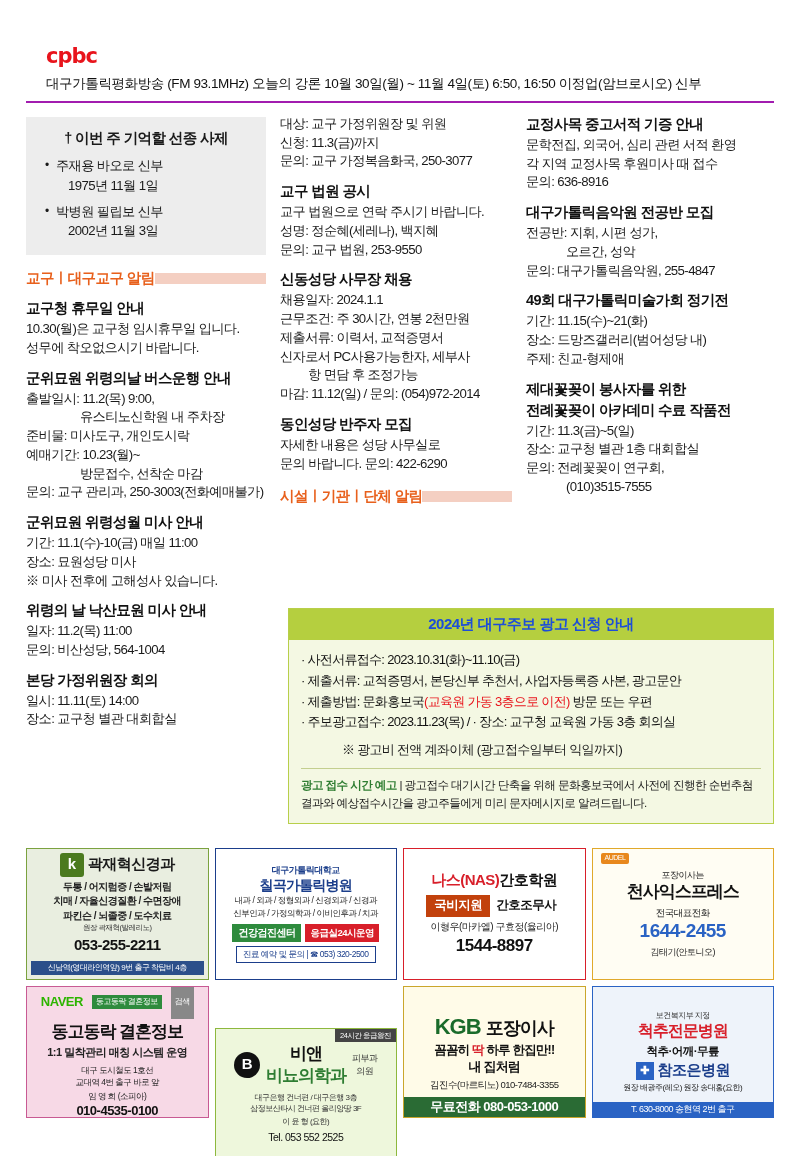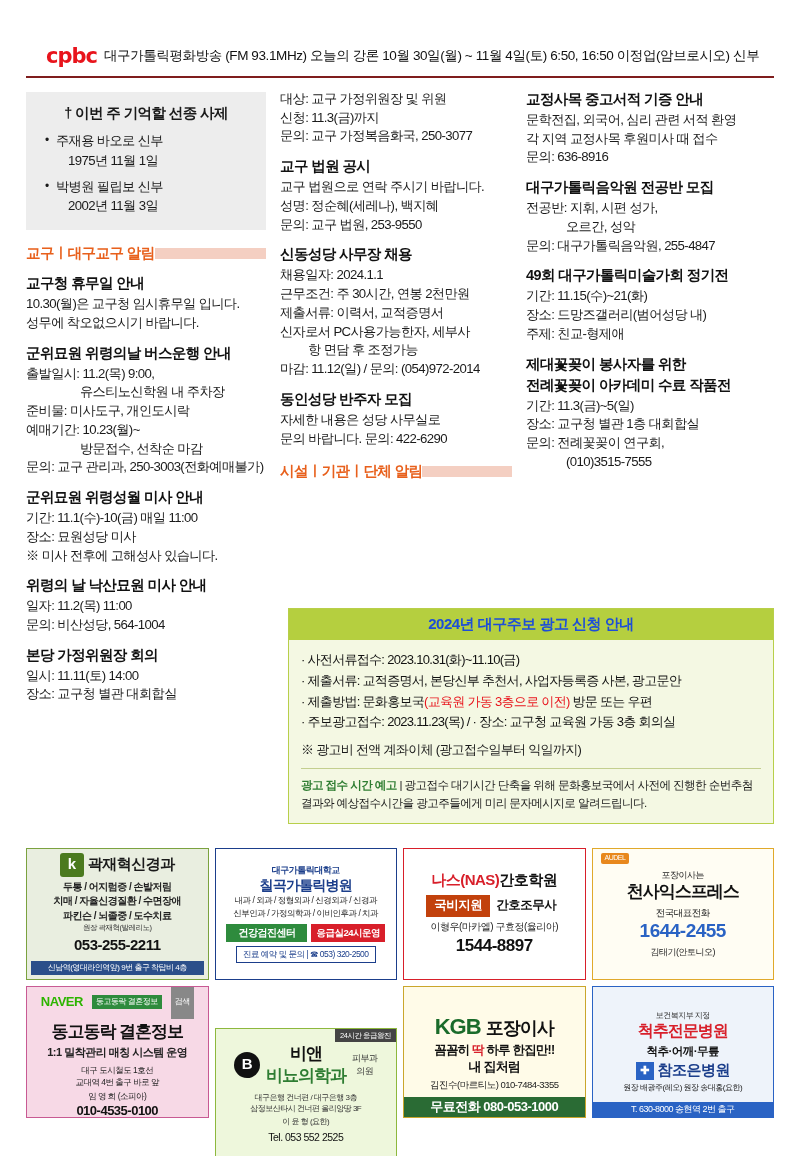"cpbc" .masthead { align-items: center -> flex-start; border-bottom: 2px solid #7f1d1d -> 2px solid #a21caf; flex-direction: none -> column }
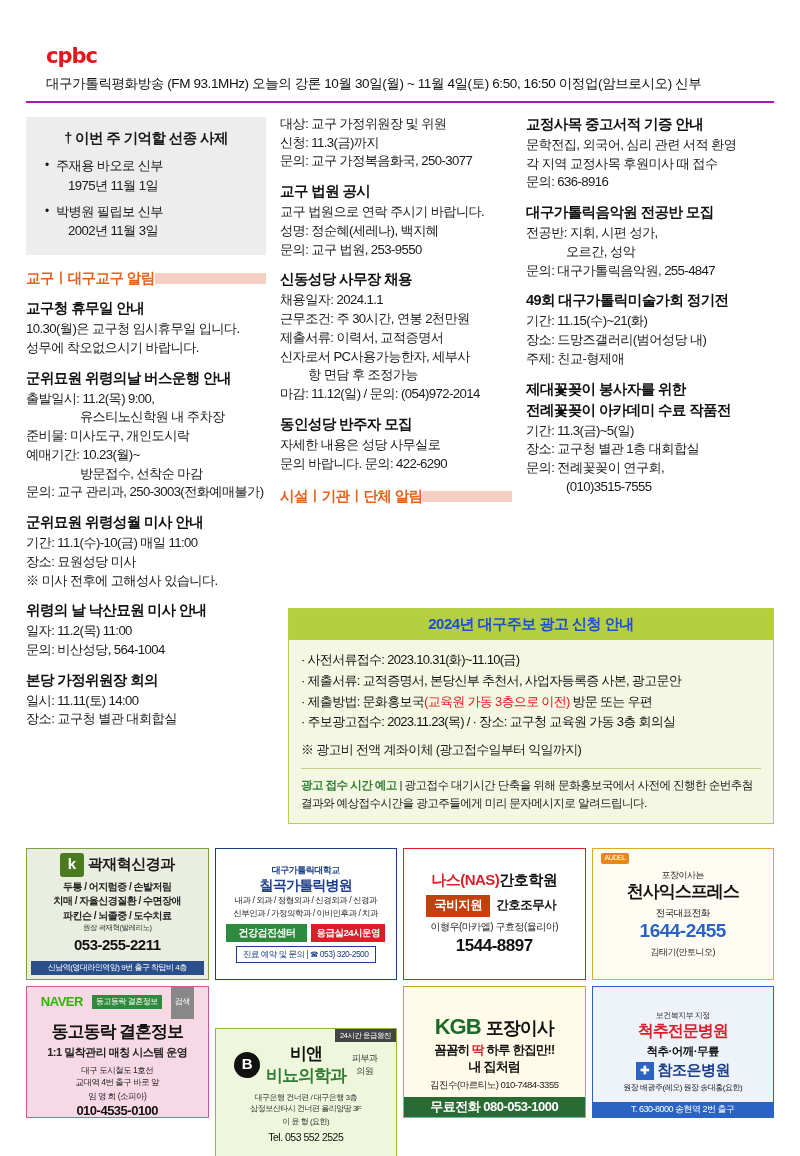"※ 광고비 전액 계좌이체 (광고접수일부터" .adbox-body .note { margin-left: none -> 41px }
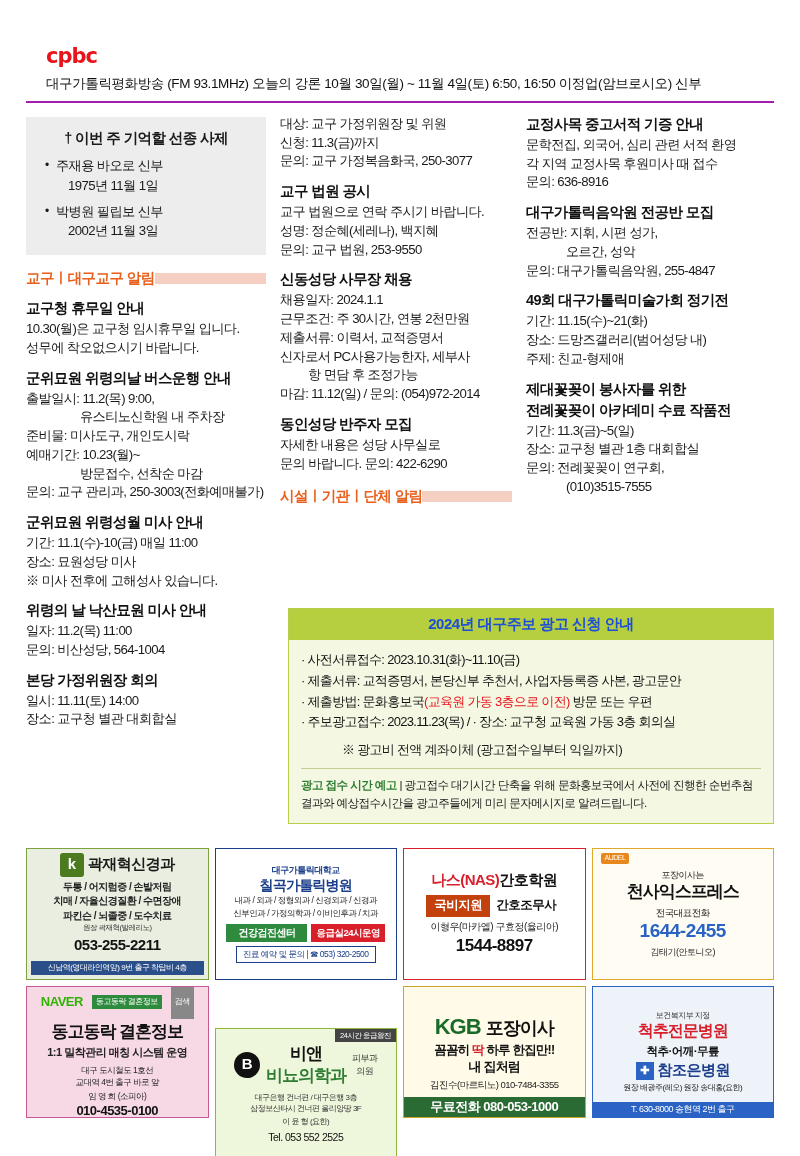"건강검진센터" .ad2 .grn { padding: 3px 12px -> 3px 6px }
